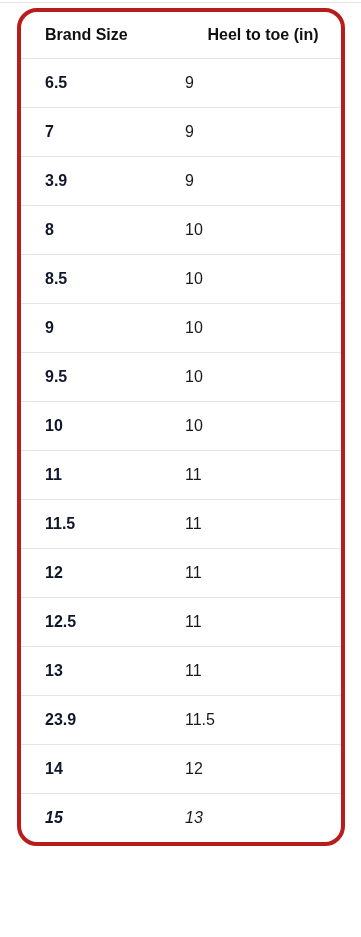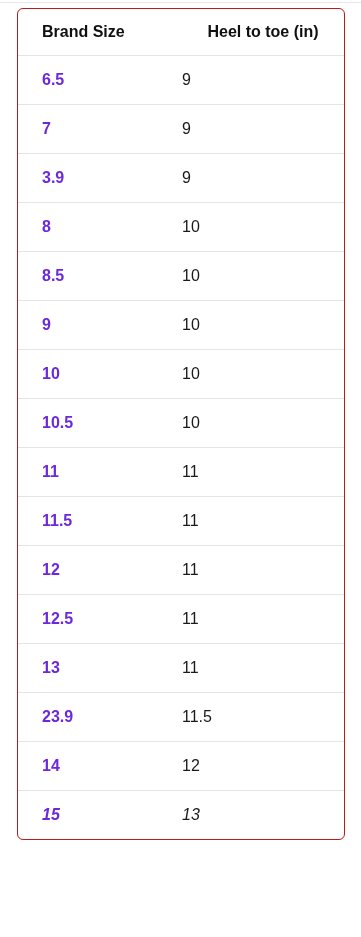"Brand Size" .table-card { border: 1px solid #b91c1c -> 4px solid #b91c1c; border-radius: 6px -> 20px }
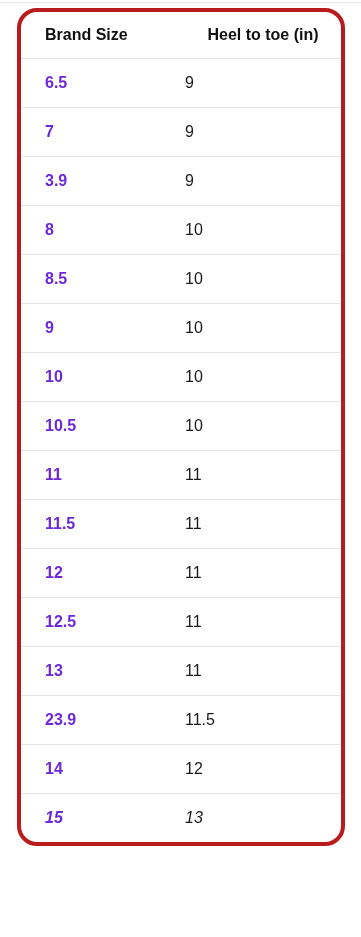"6.5" td.cell-brand { color: #6d28d9 -> #0f172a }
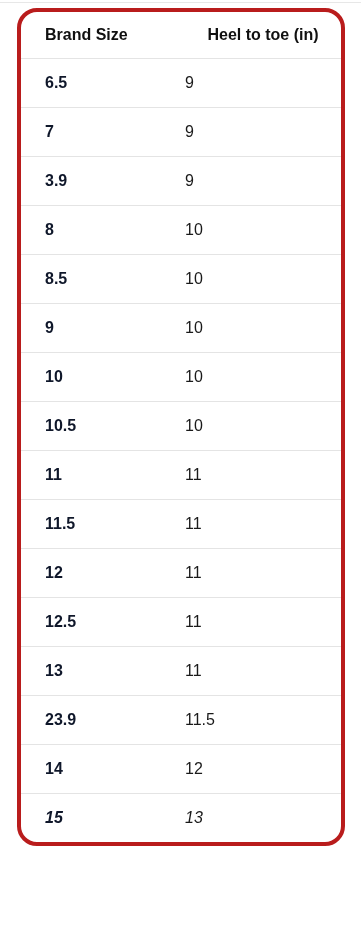"9.5" tr { html: none -> <tr> <td>9.5</td> <td>10</td> </tr> }
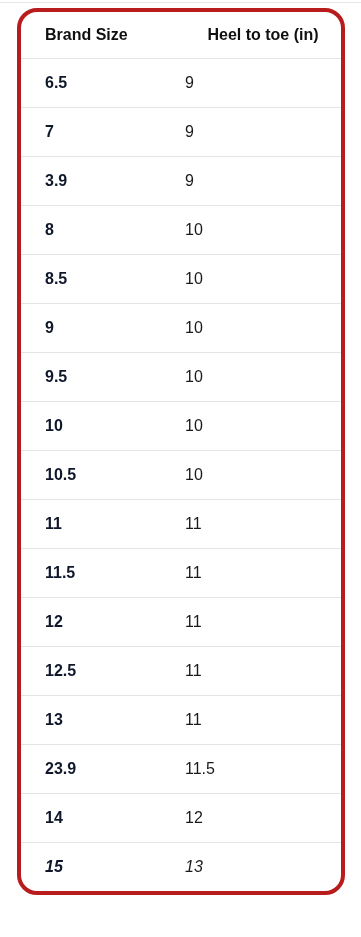"10.5" tr { html: <tr> <td>10.5</td> <td>10</td> </tr> -> none }
